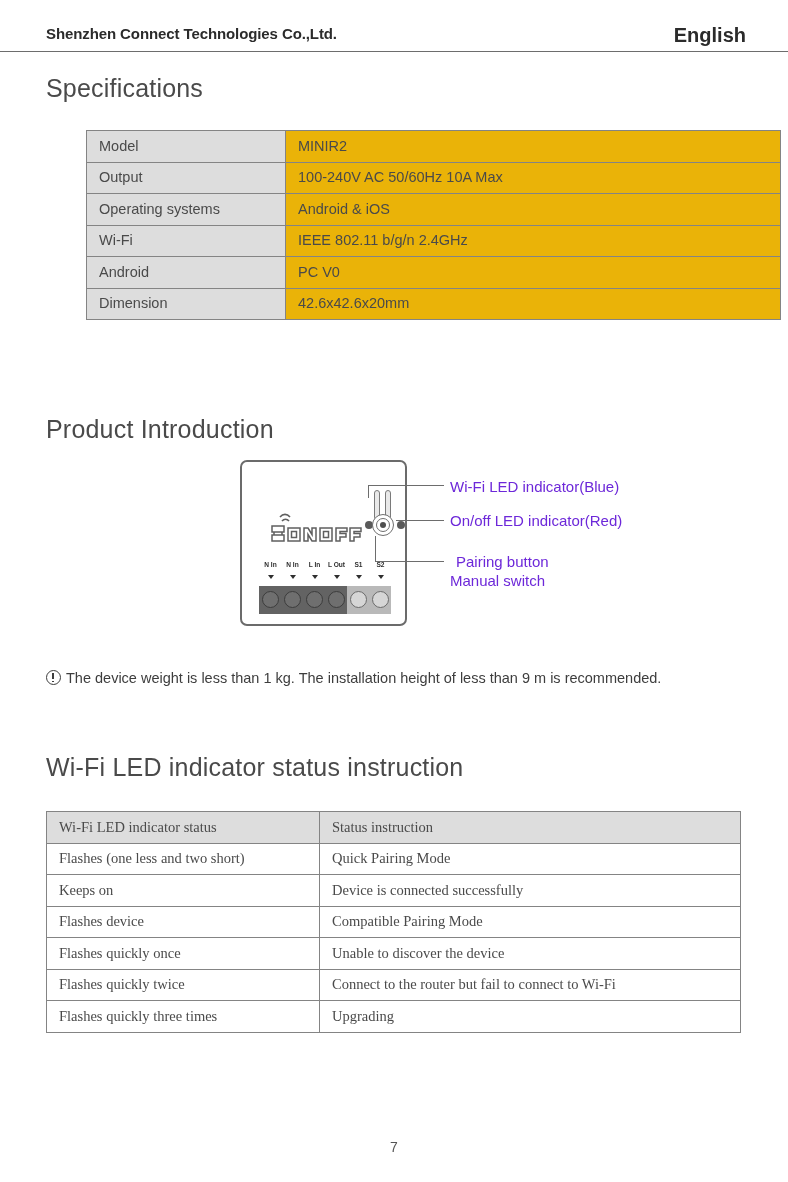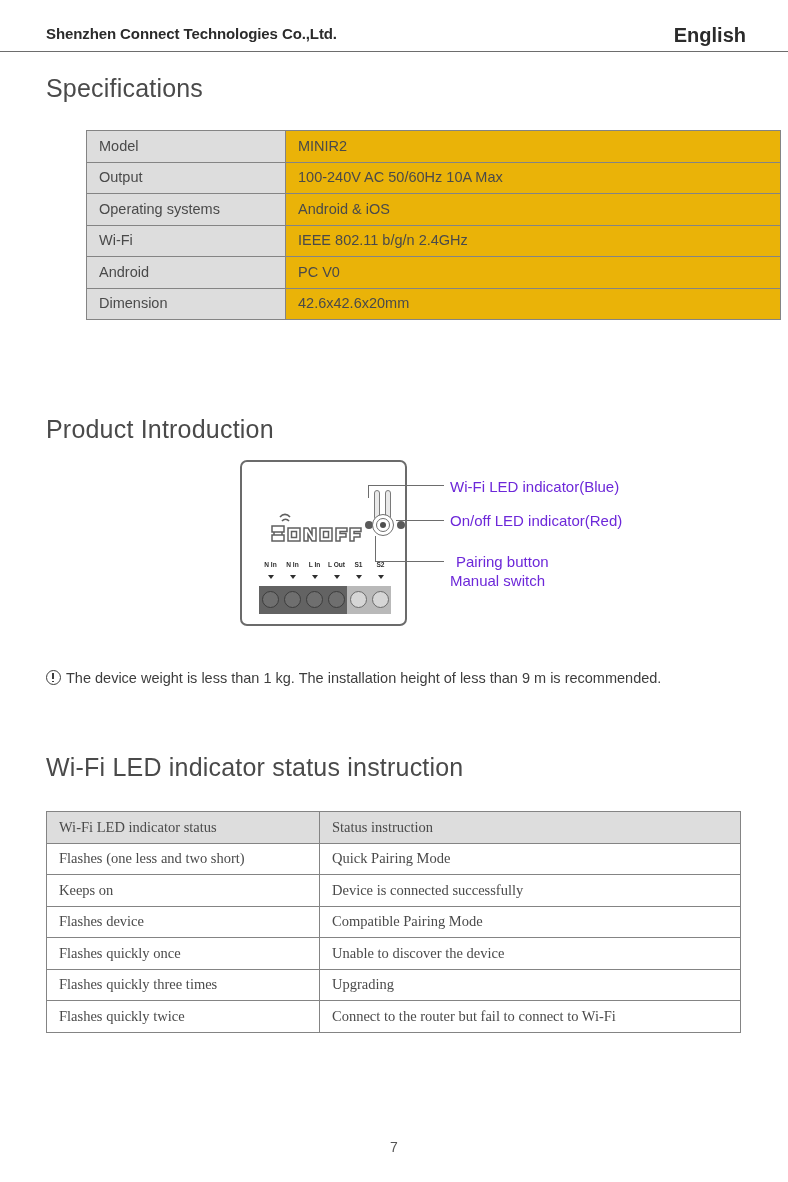"Flashes quickly three times" tr { order: before "Flashes quickly twice" -> after "Flashes quickly twice" }
